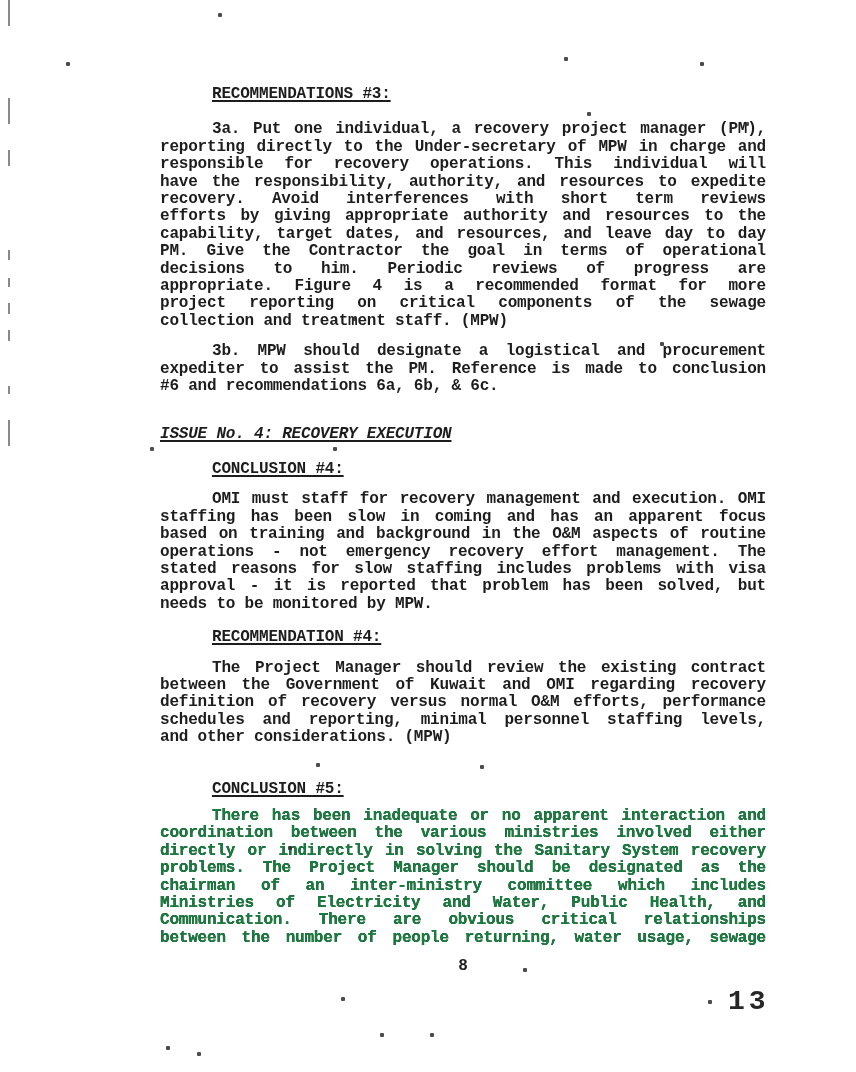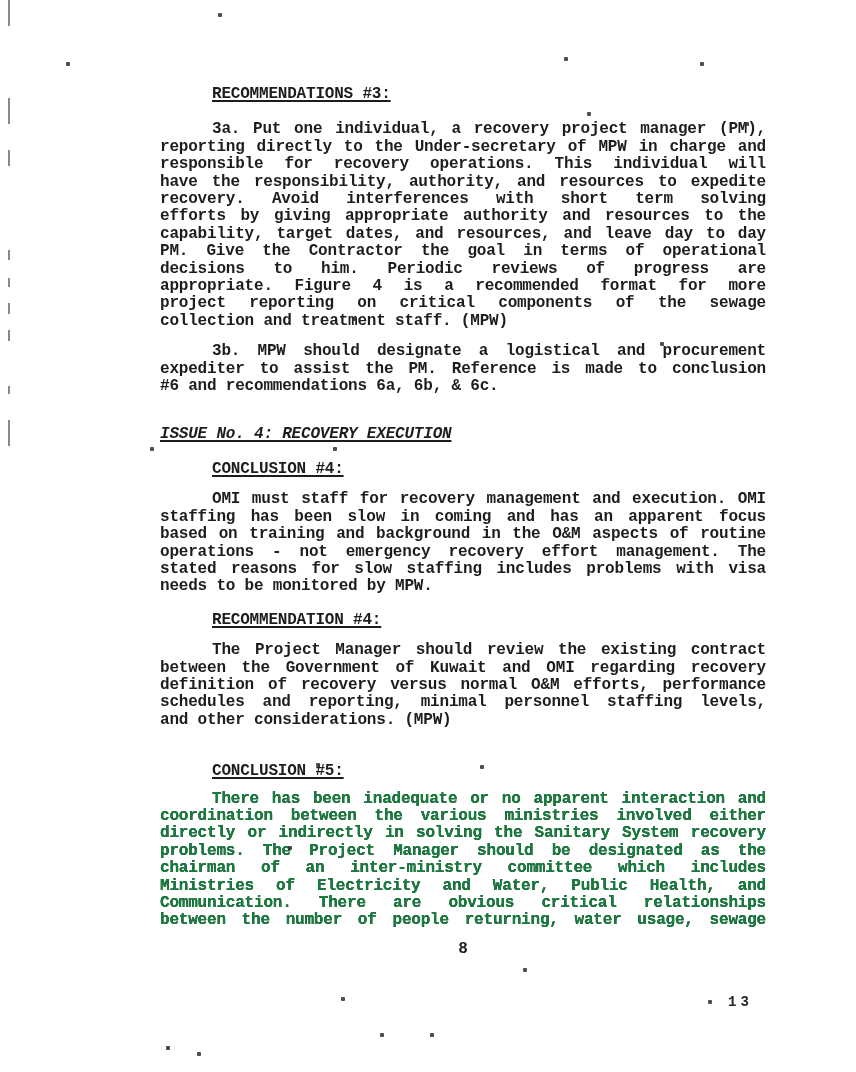"recovery. Avoid interferences with short" div.line { text: solving -> reviews }
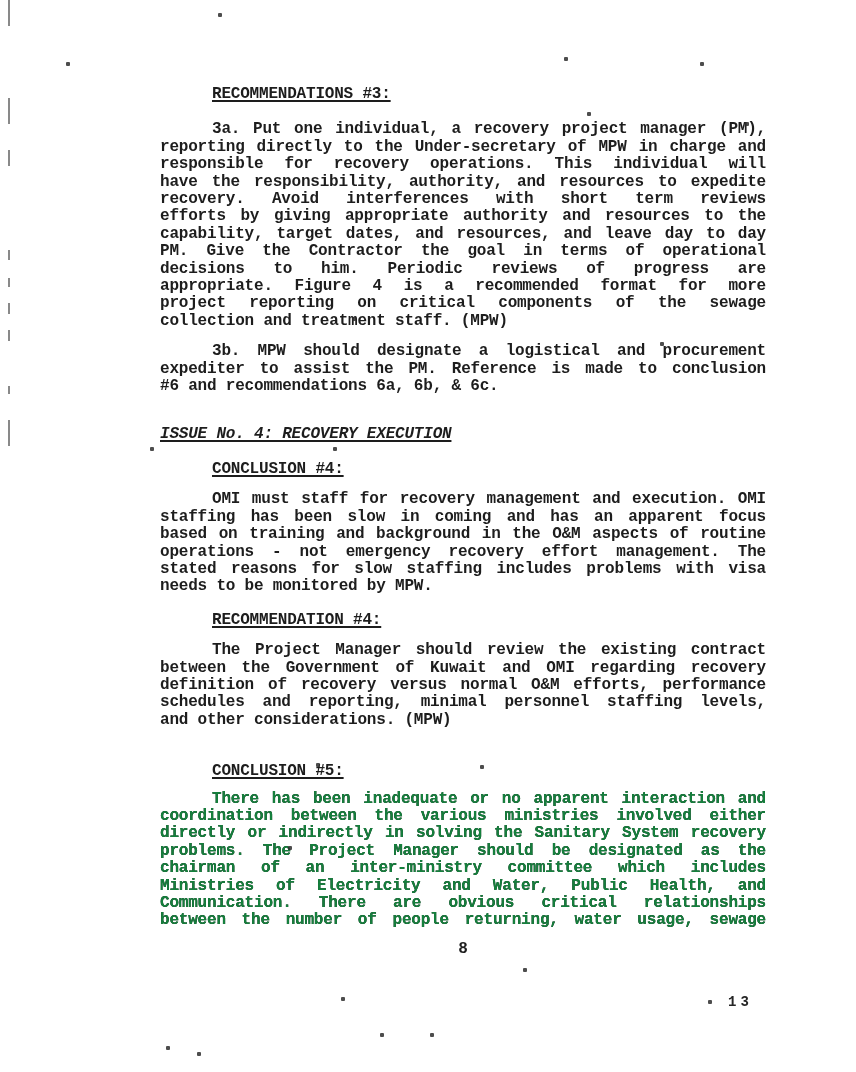"approval - it is reported" div.line { html: none -> <div>approval - it is reported that problem has been solved, but</div> }
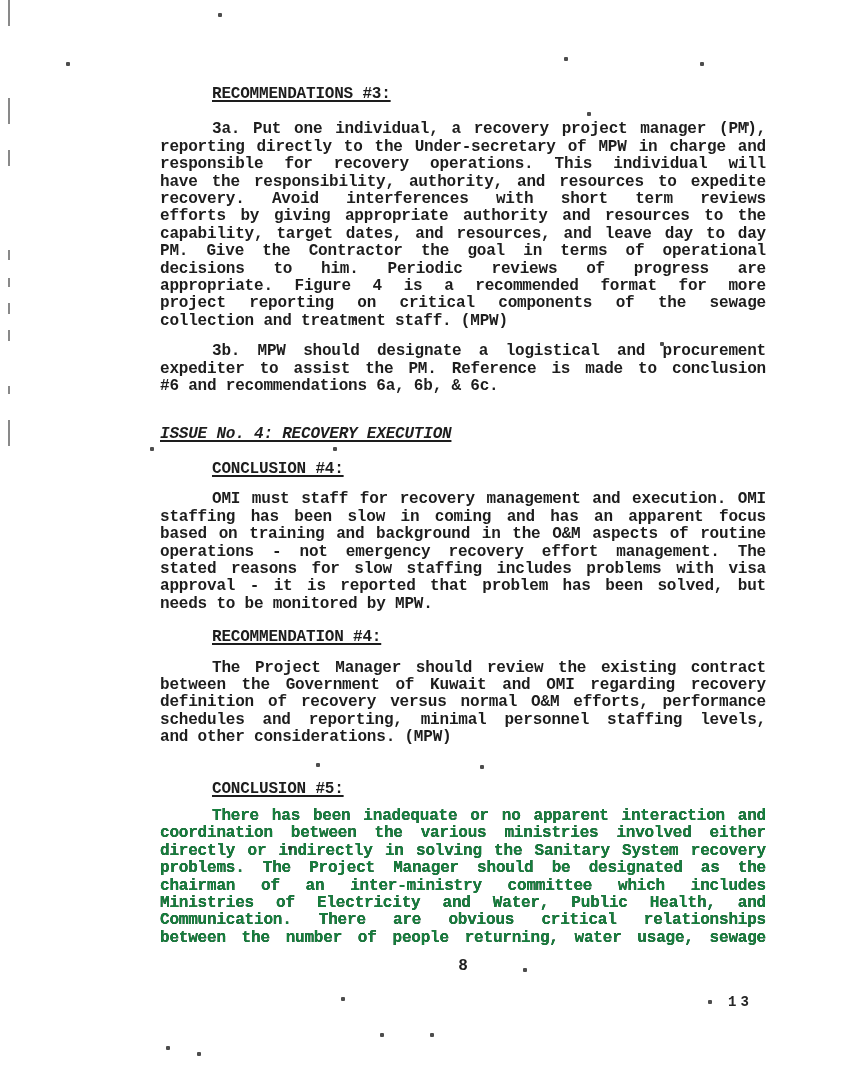"13" #stamp { font-size: 14px -> 28px }
